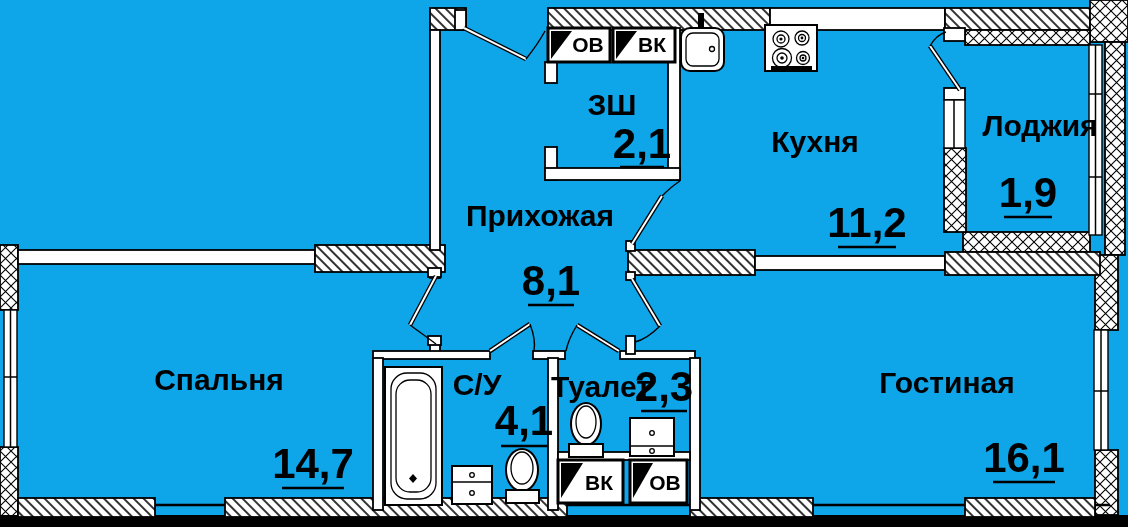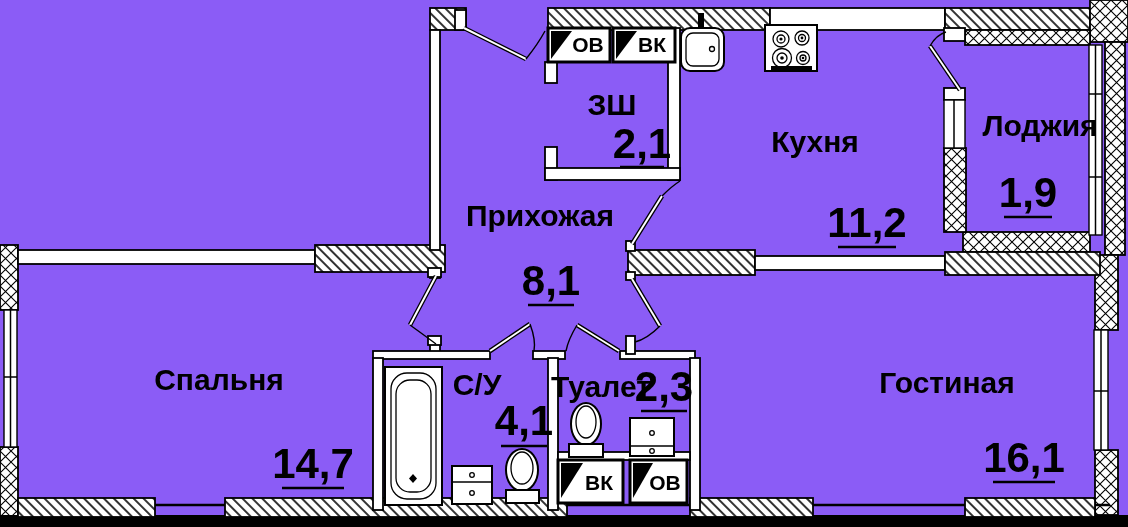"ОВ" #plan-wrap { background: #8b5cf6 -> #0ea5e9 }
